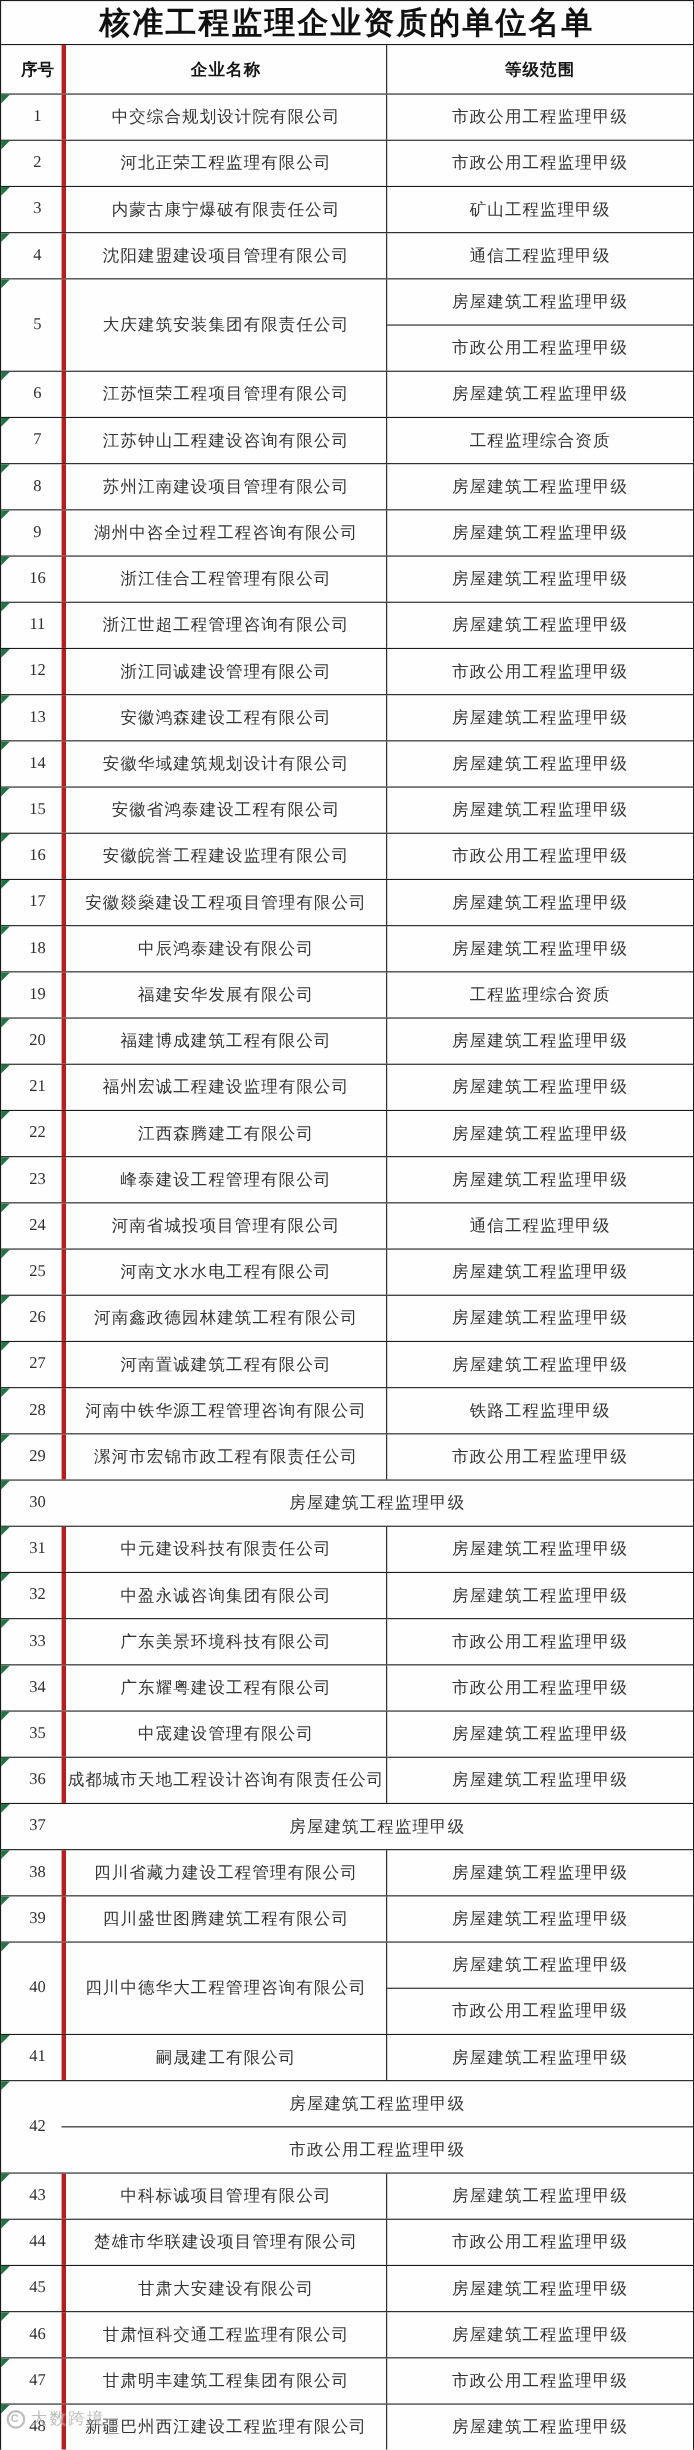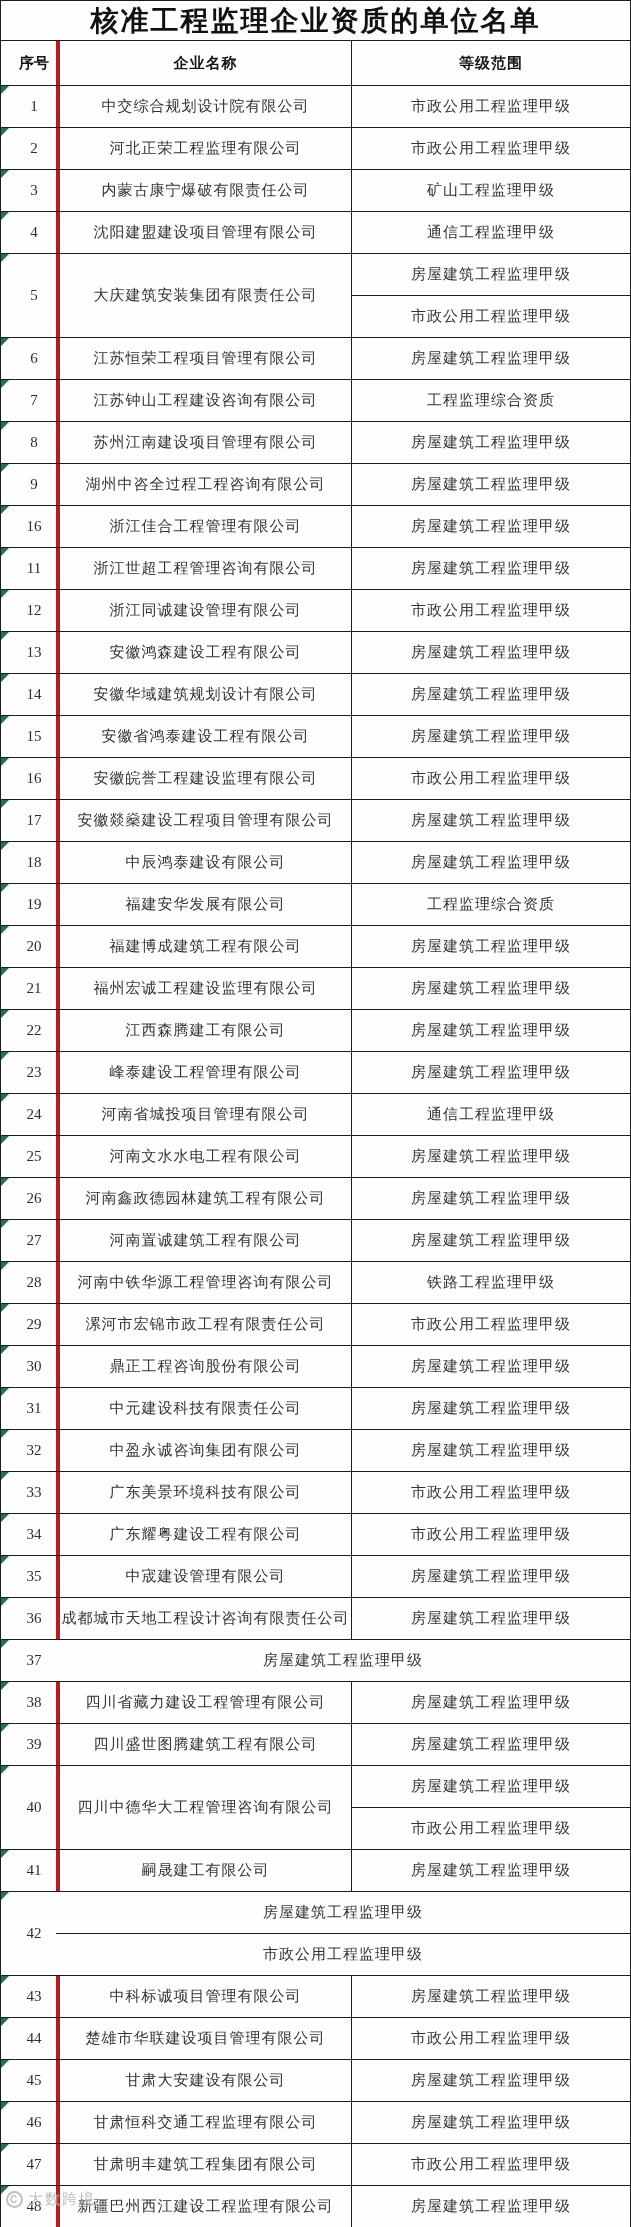"鼎正工程咨询股份有限公司" div.c2 { html: <div>鼎正工程咨询股份有限公司</div> -> none }
